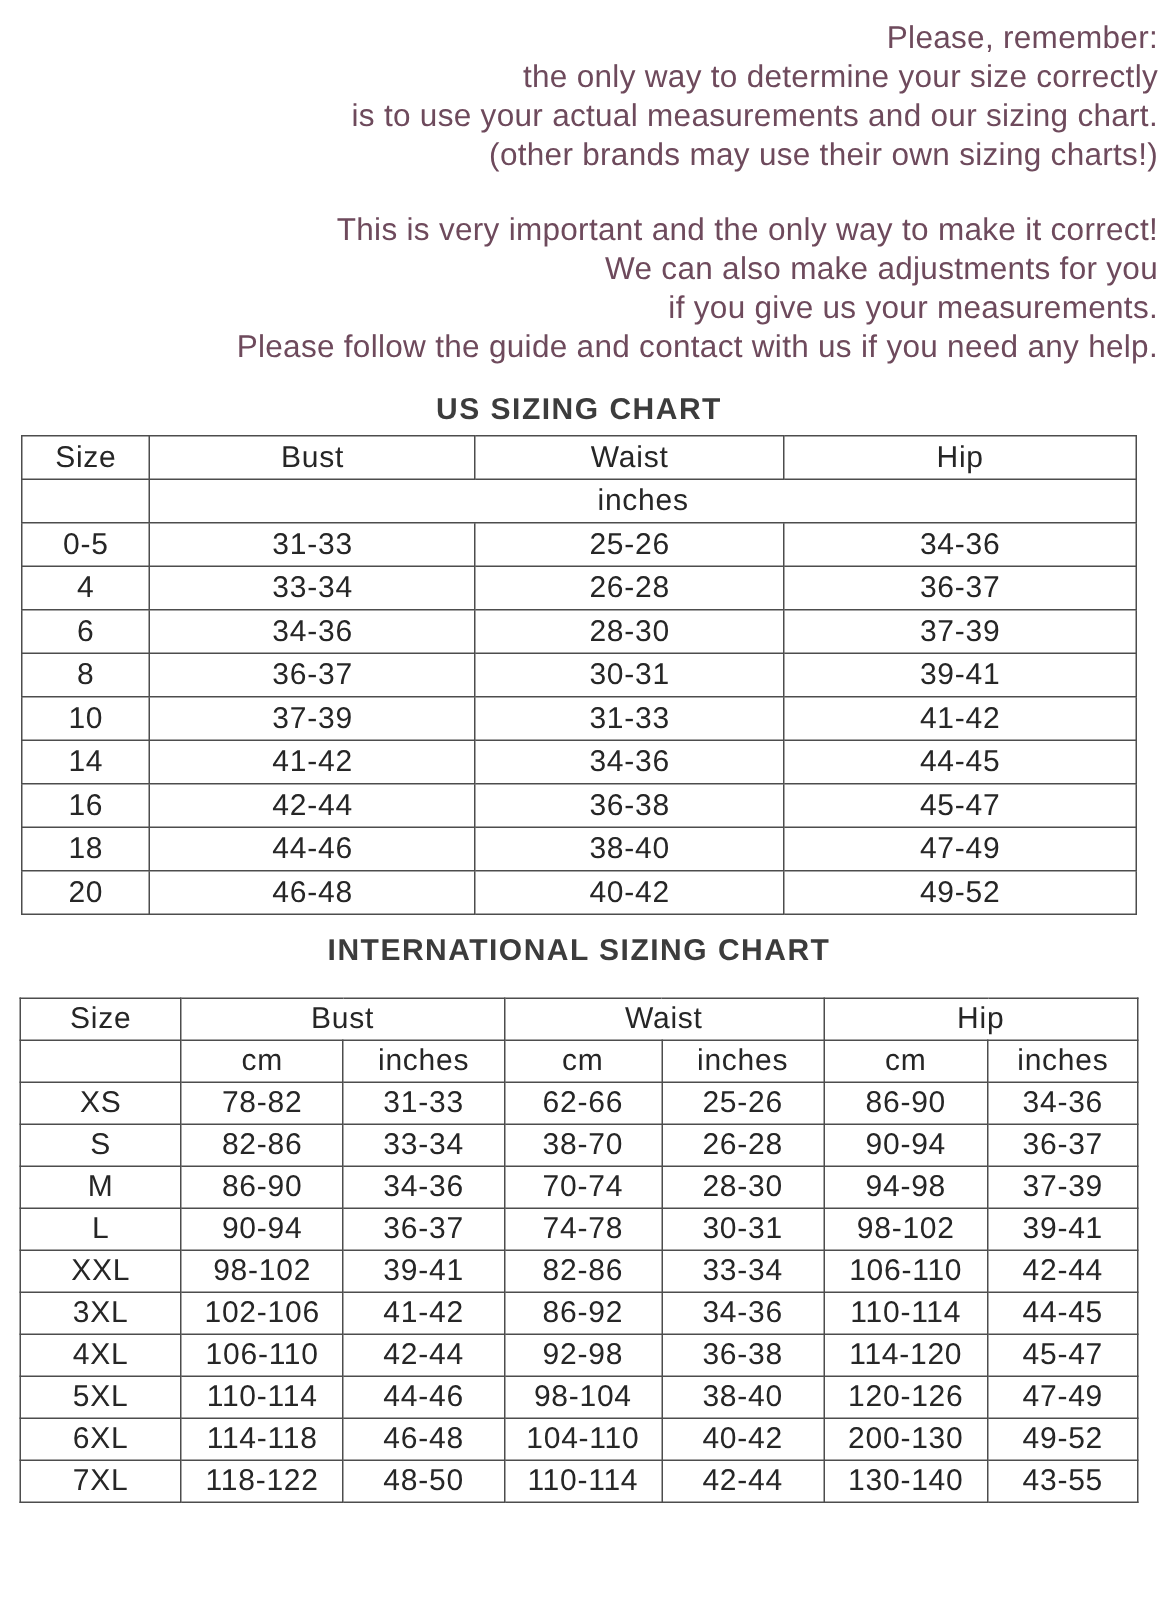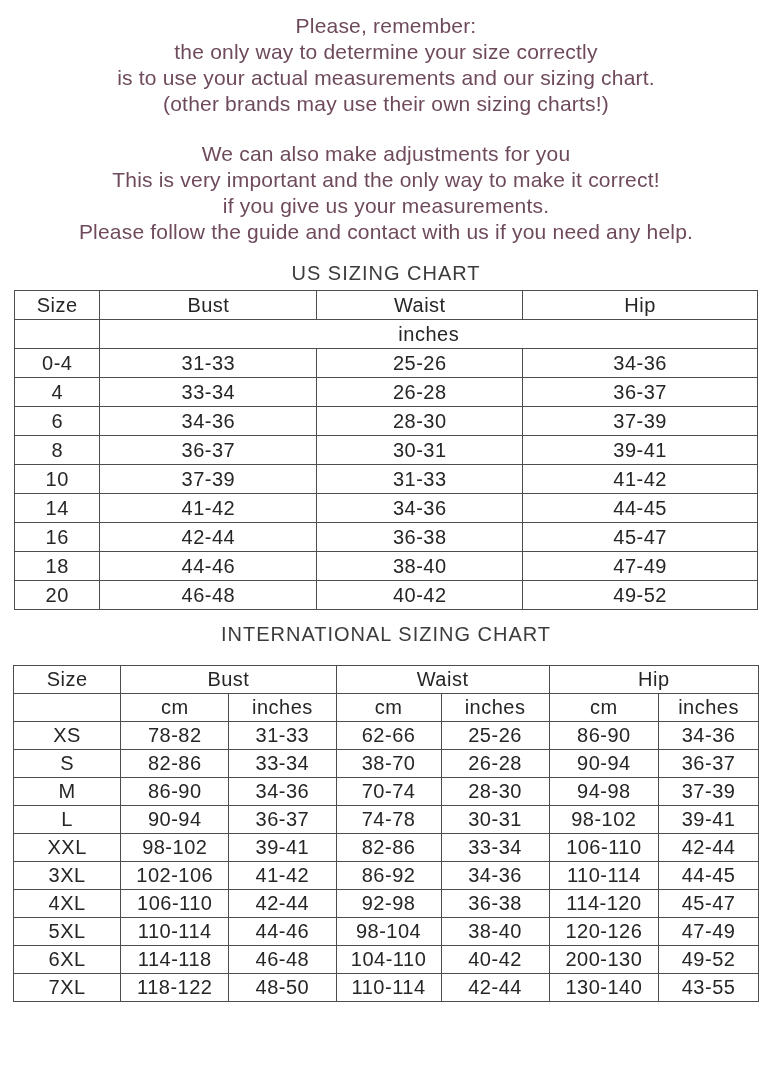"Please, remember:" .intro { text-align: center -> right }
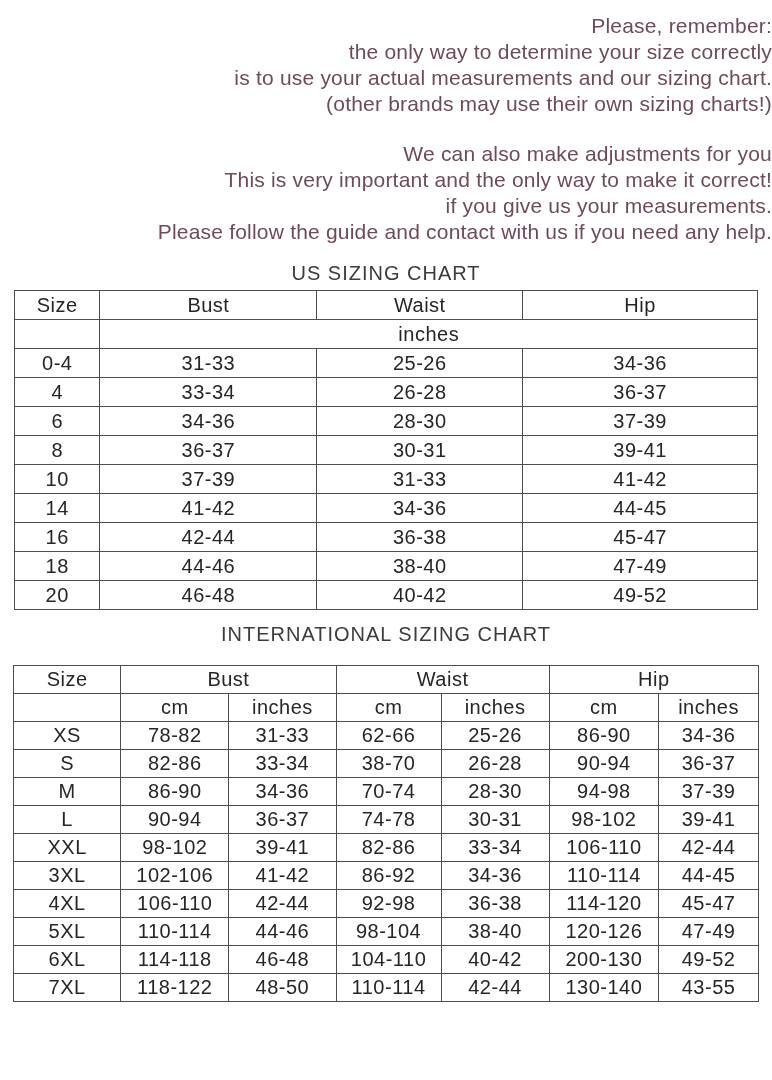"We can also make adjustments" div.intro-line { order: before "This is very important and" -> after "This is very important and" }
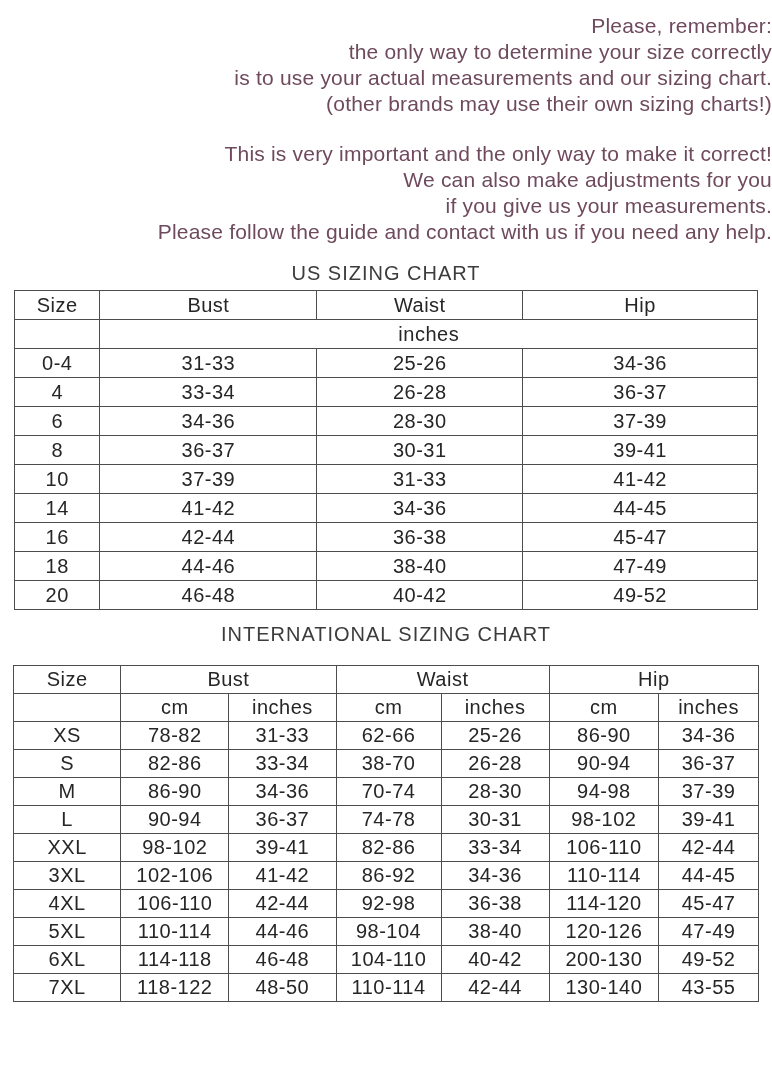"US SIZING CHART" .chart-title { font-weight: normal -> bold }
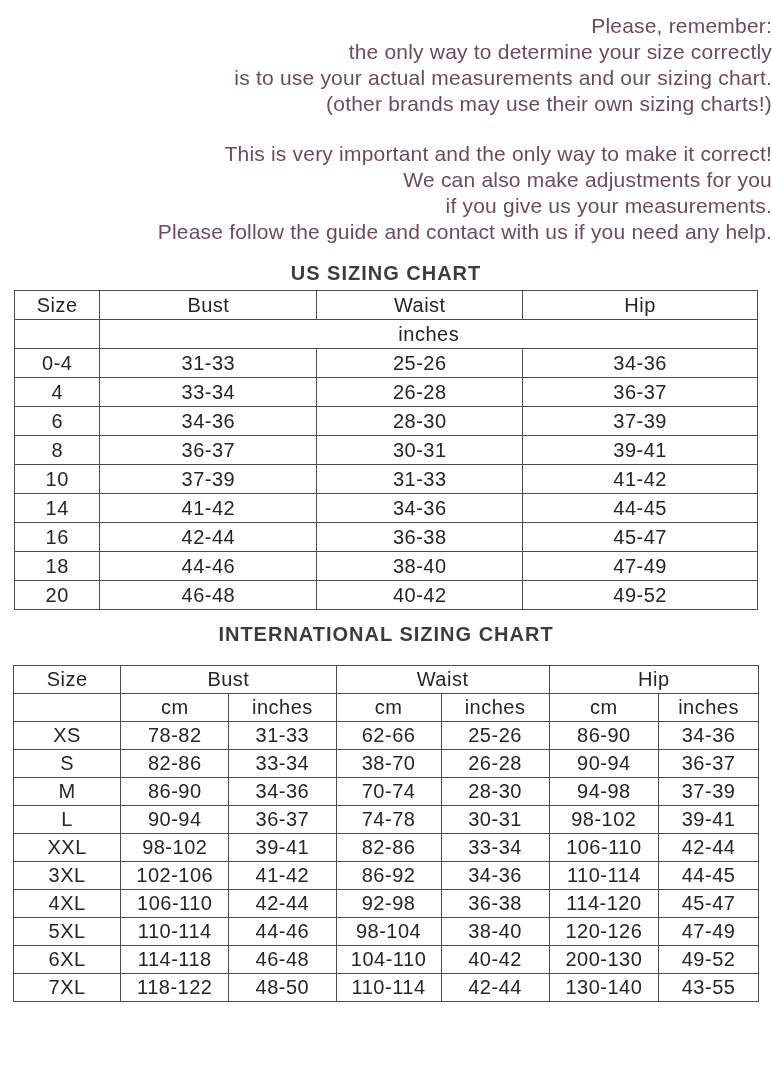"0-4" td { text: 0-4 -> 0-5 }
